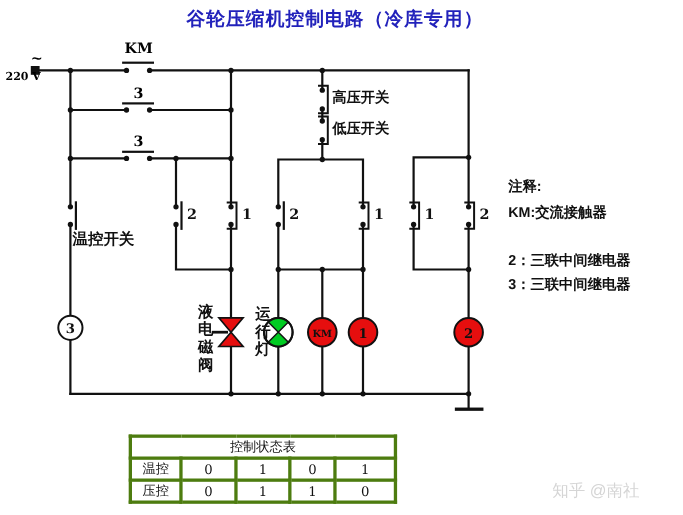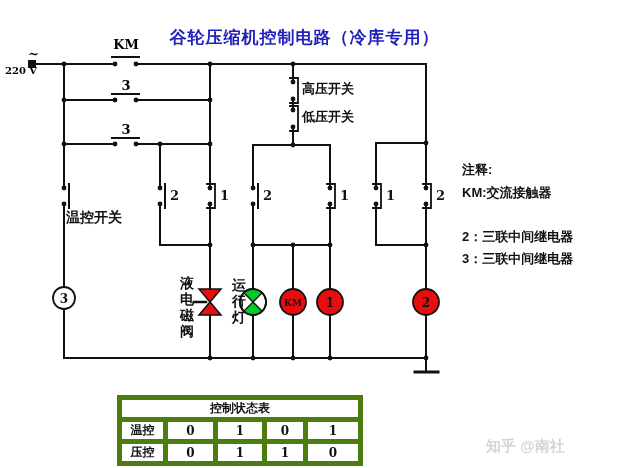"谷轮压缩机控制电路（冷库专用）" #title { margin-top: 20px -> none }
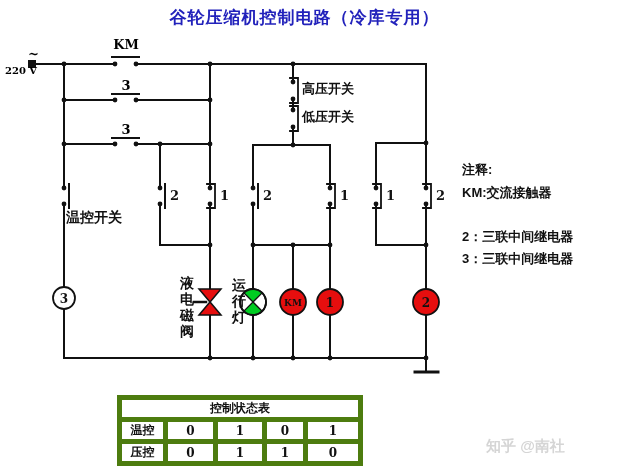"控制状态表" #state-table td { border: 5px solid #4d7c0f -> 3px solid #4d7c0f; font-weight: bold -> normal }
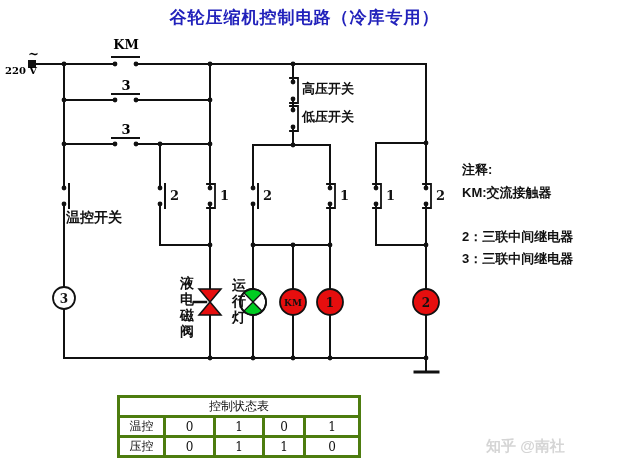"知乎 @南社" #watermark { font-weight: bold -> normal; left: 486px -> 502px }
